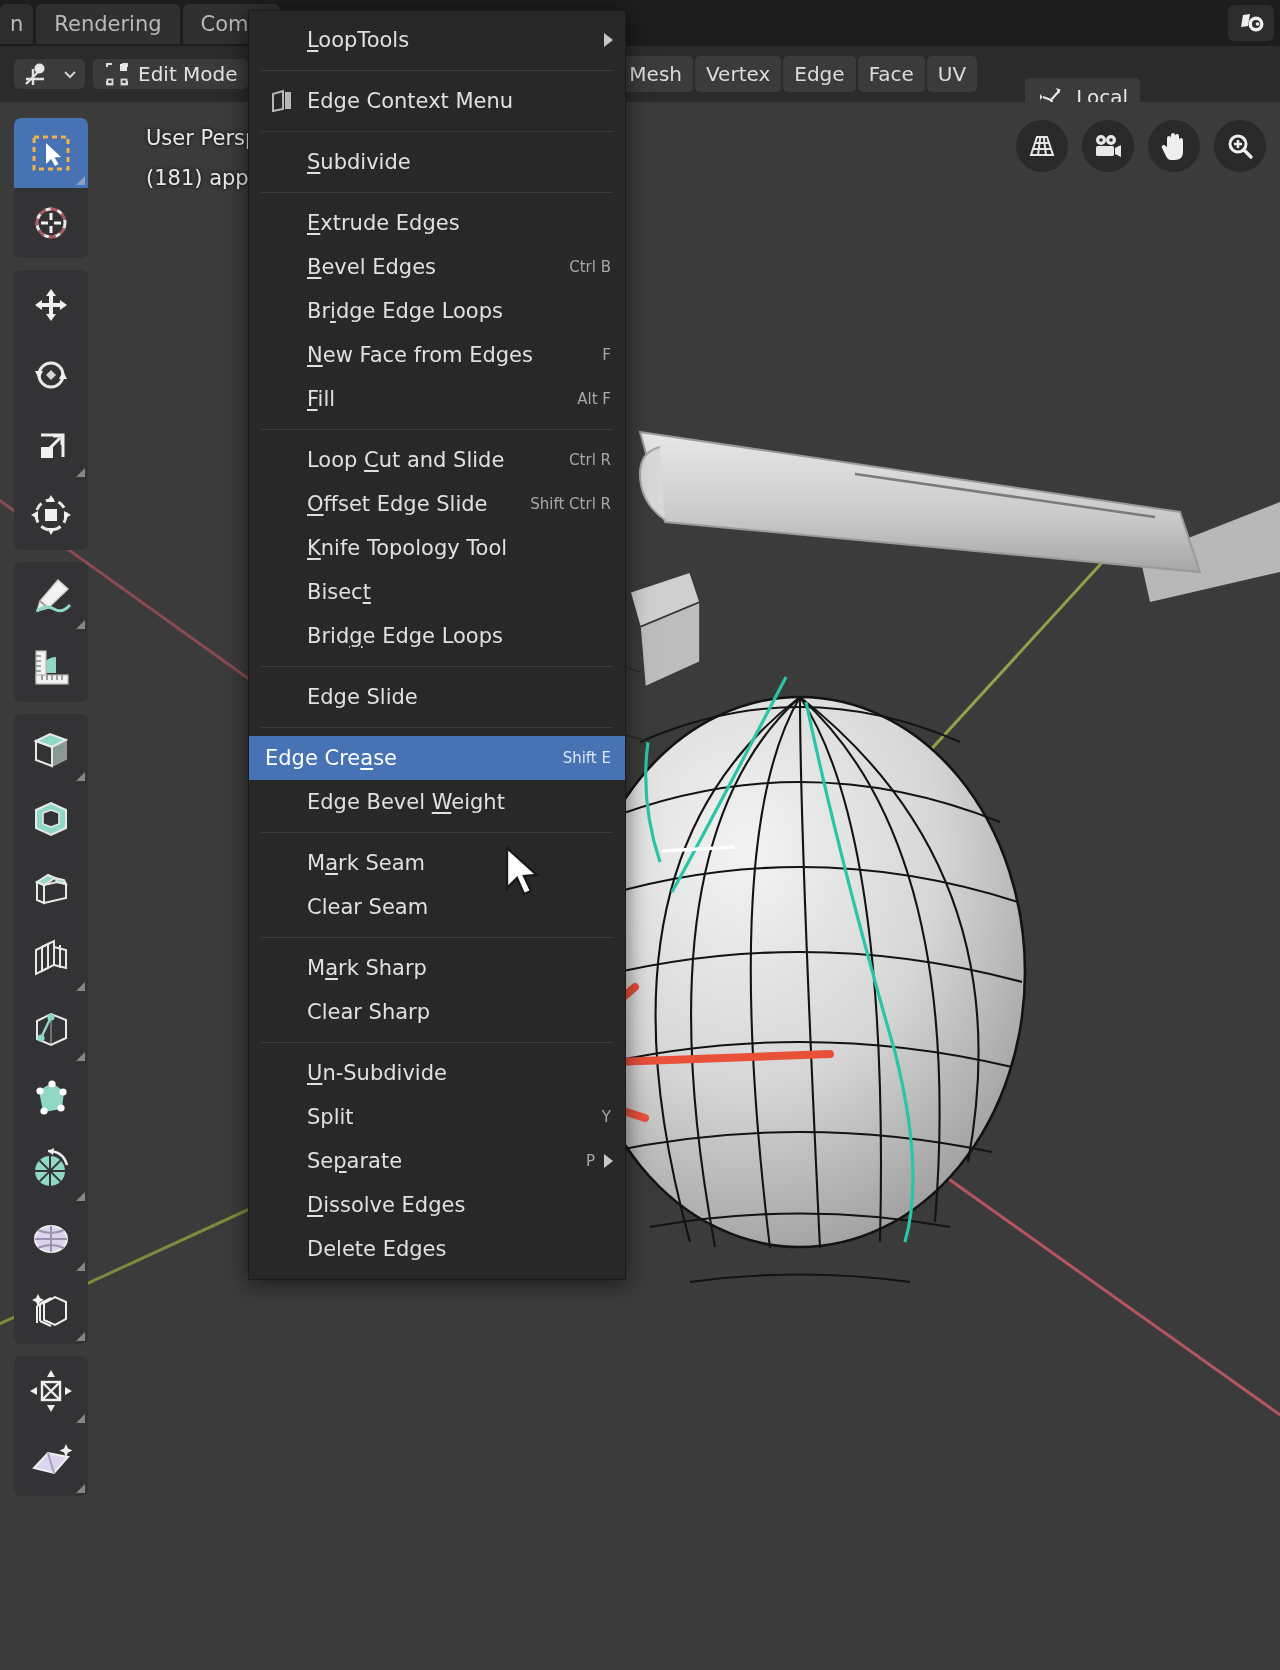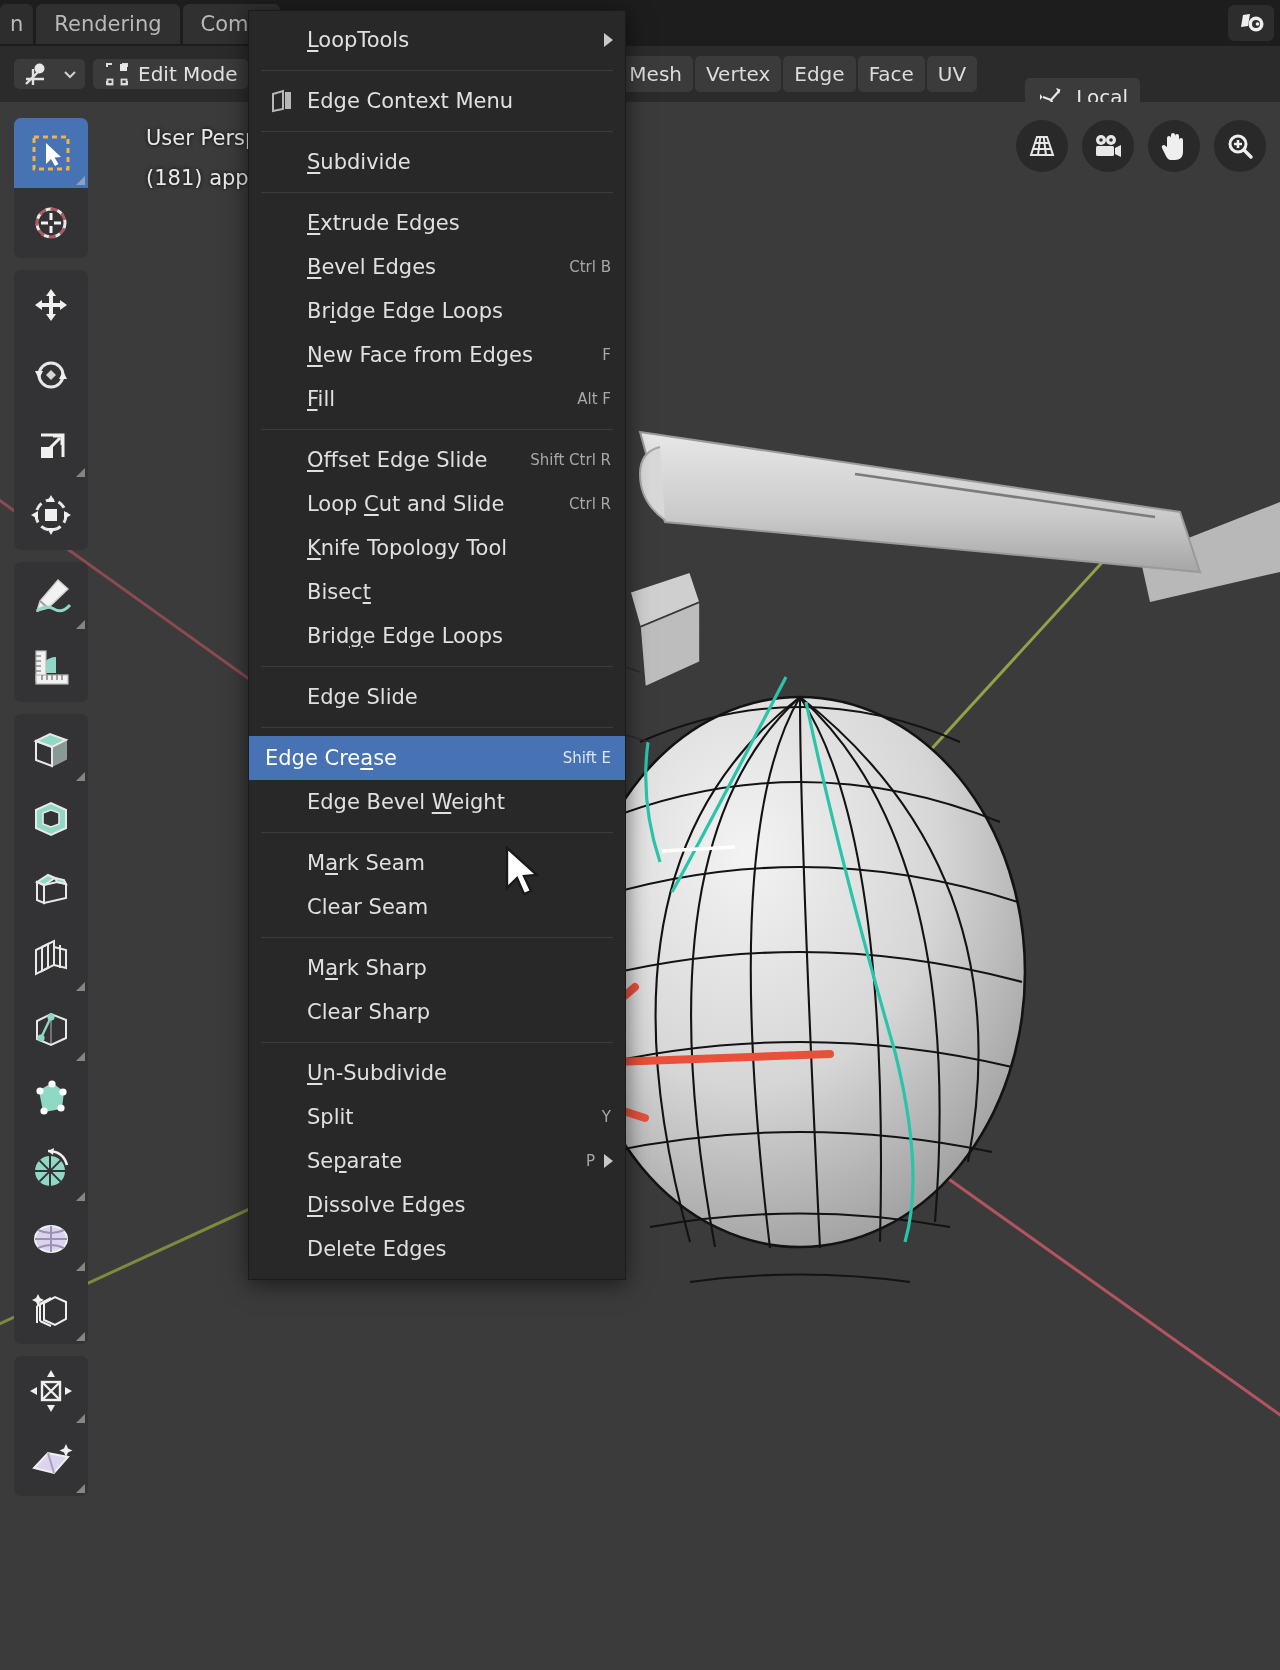"Offset Edge Slide" div.ctx-row { order: before "Loop Cut and Slide" -> after "Loop Cut and Slide" }
